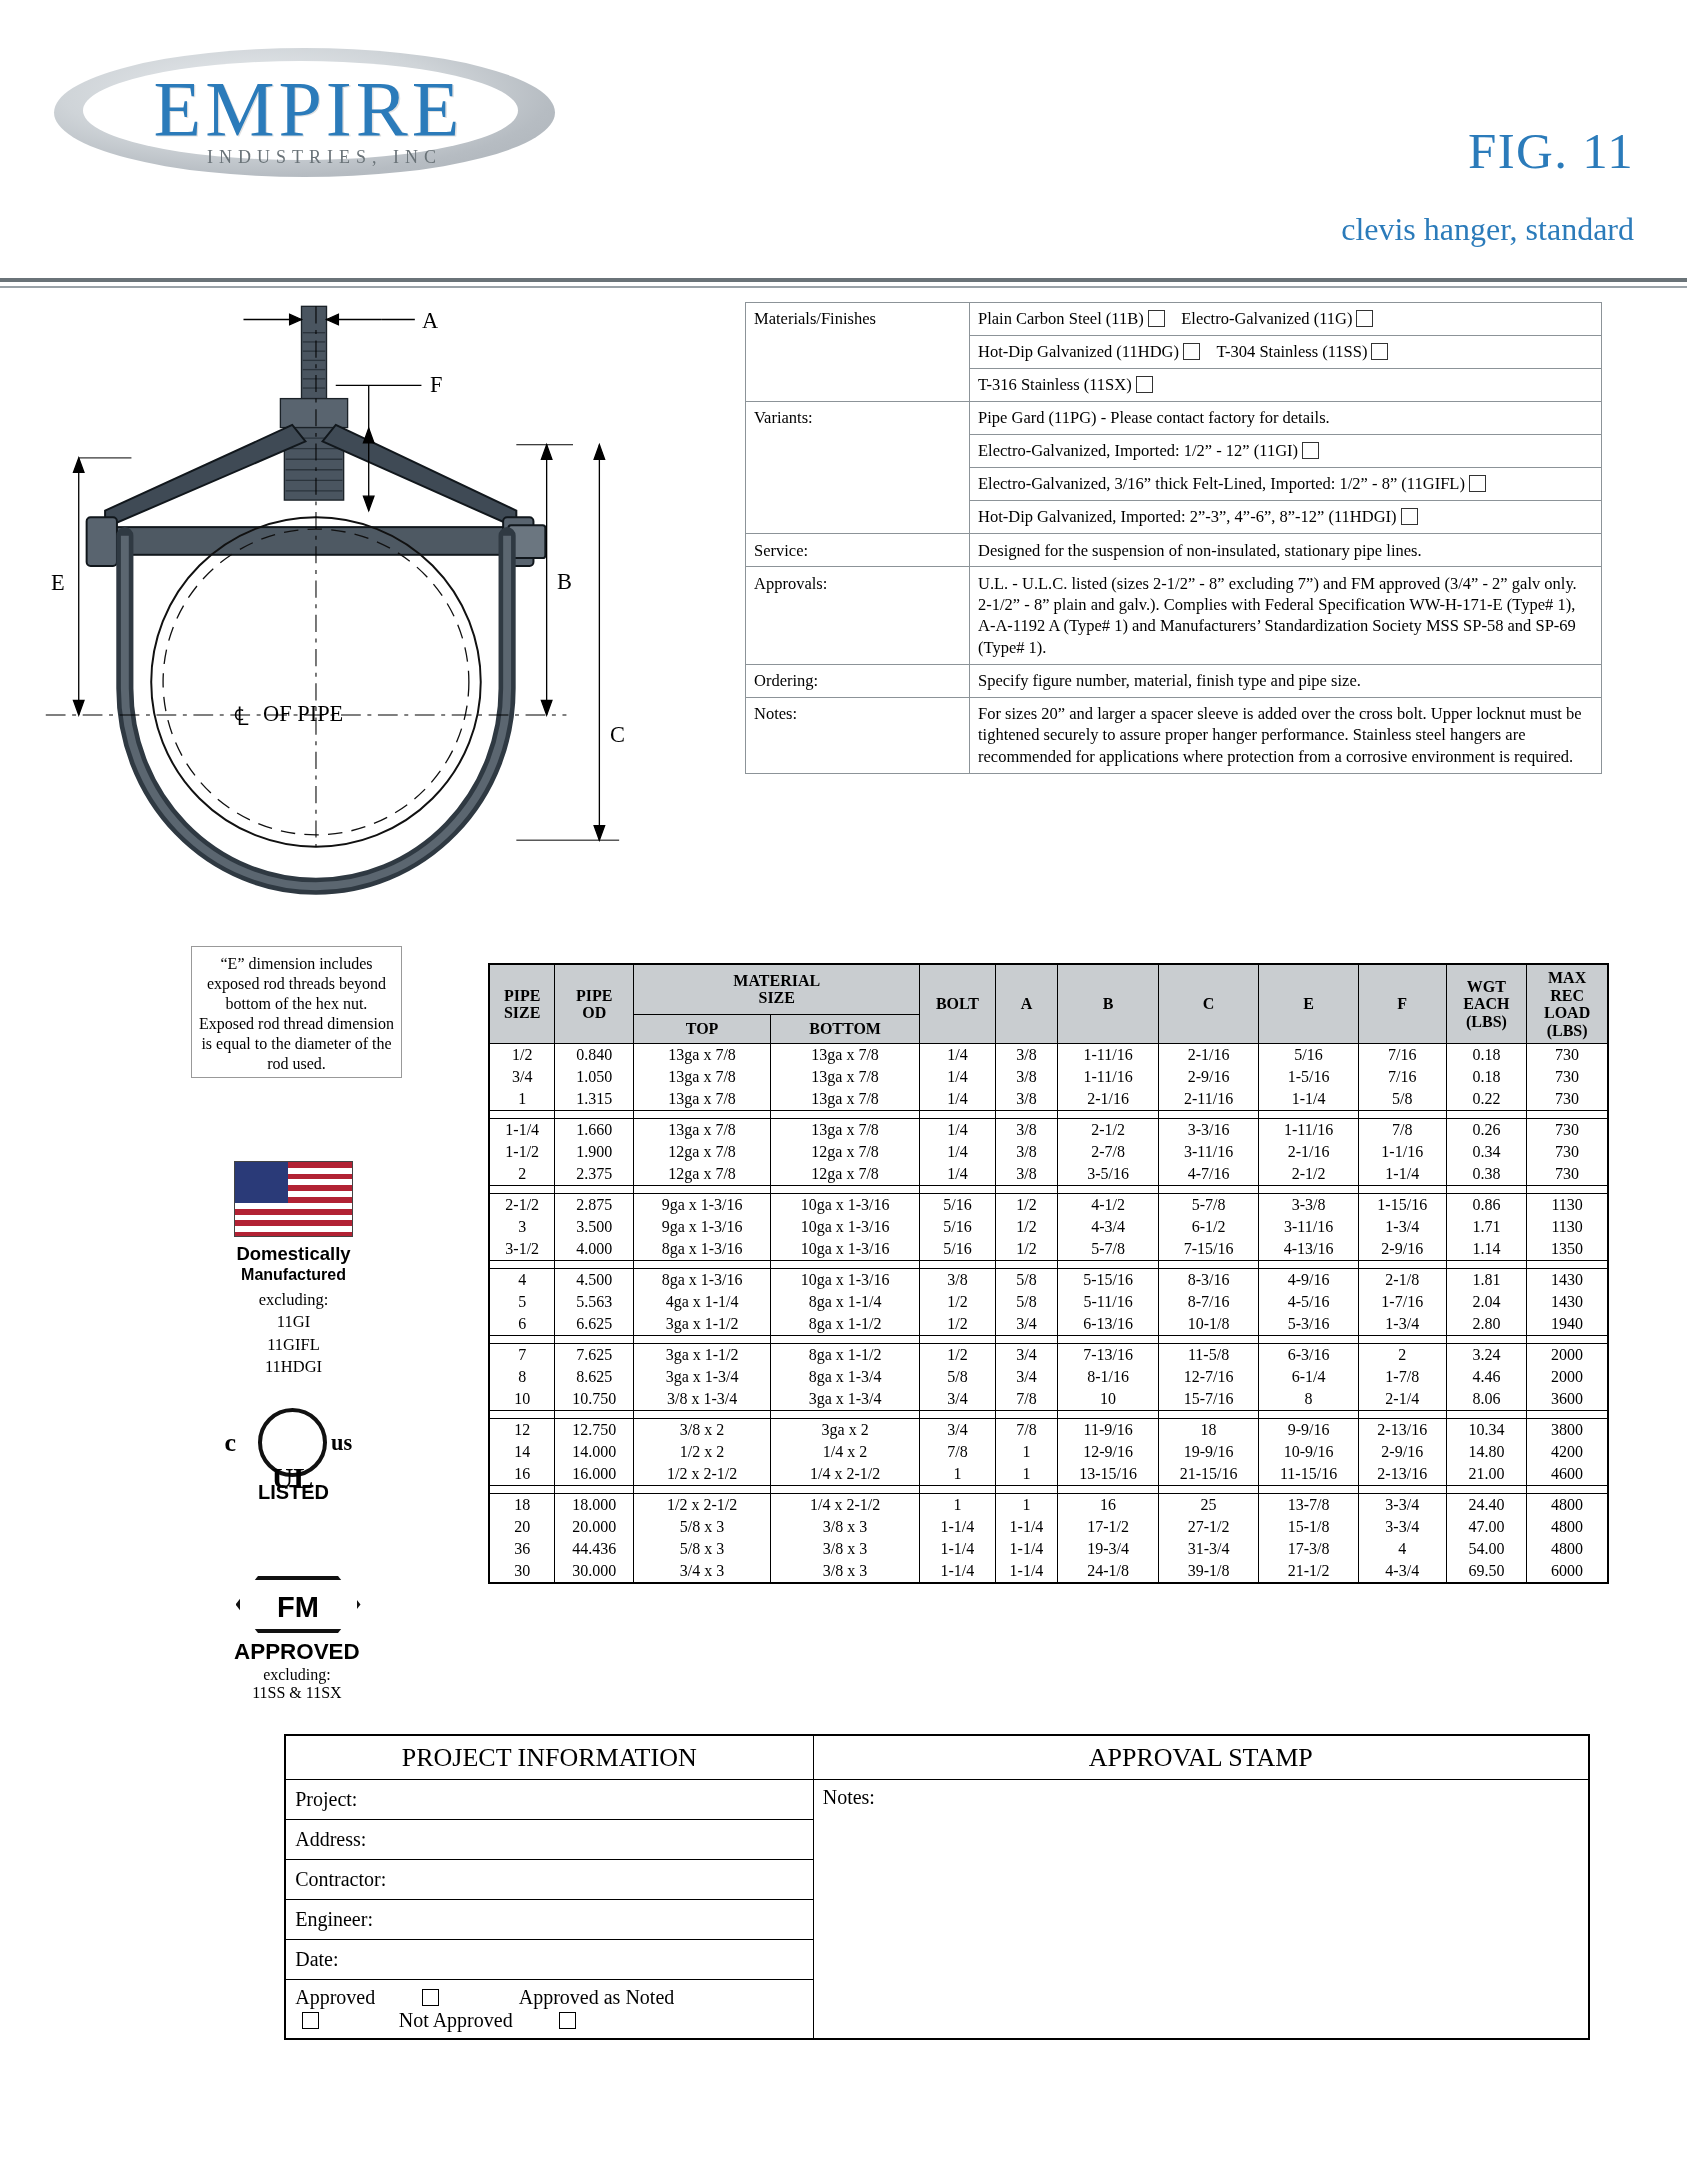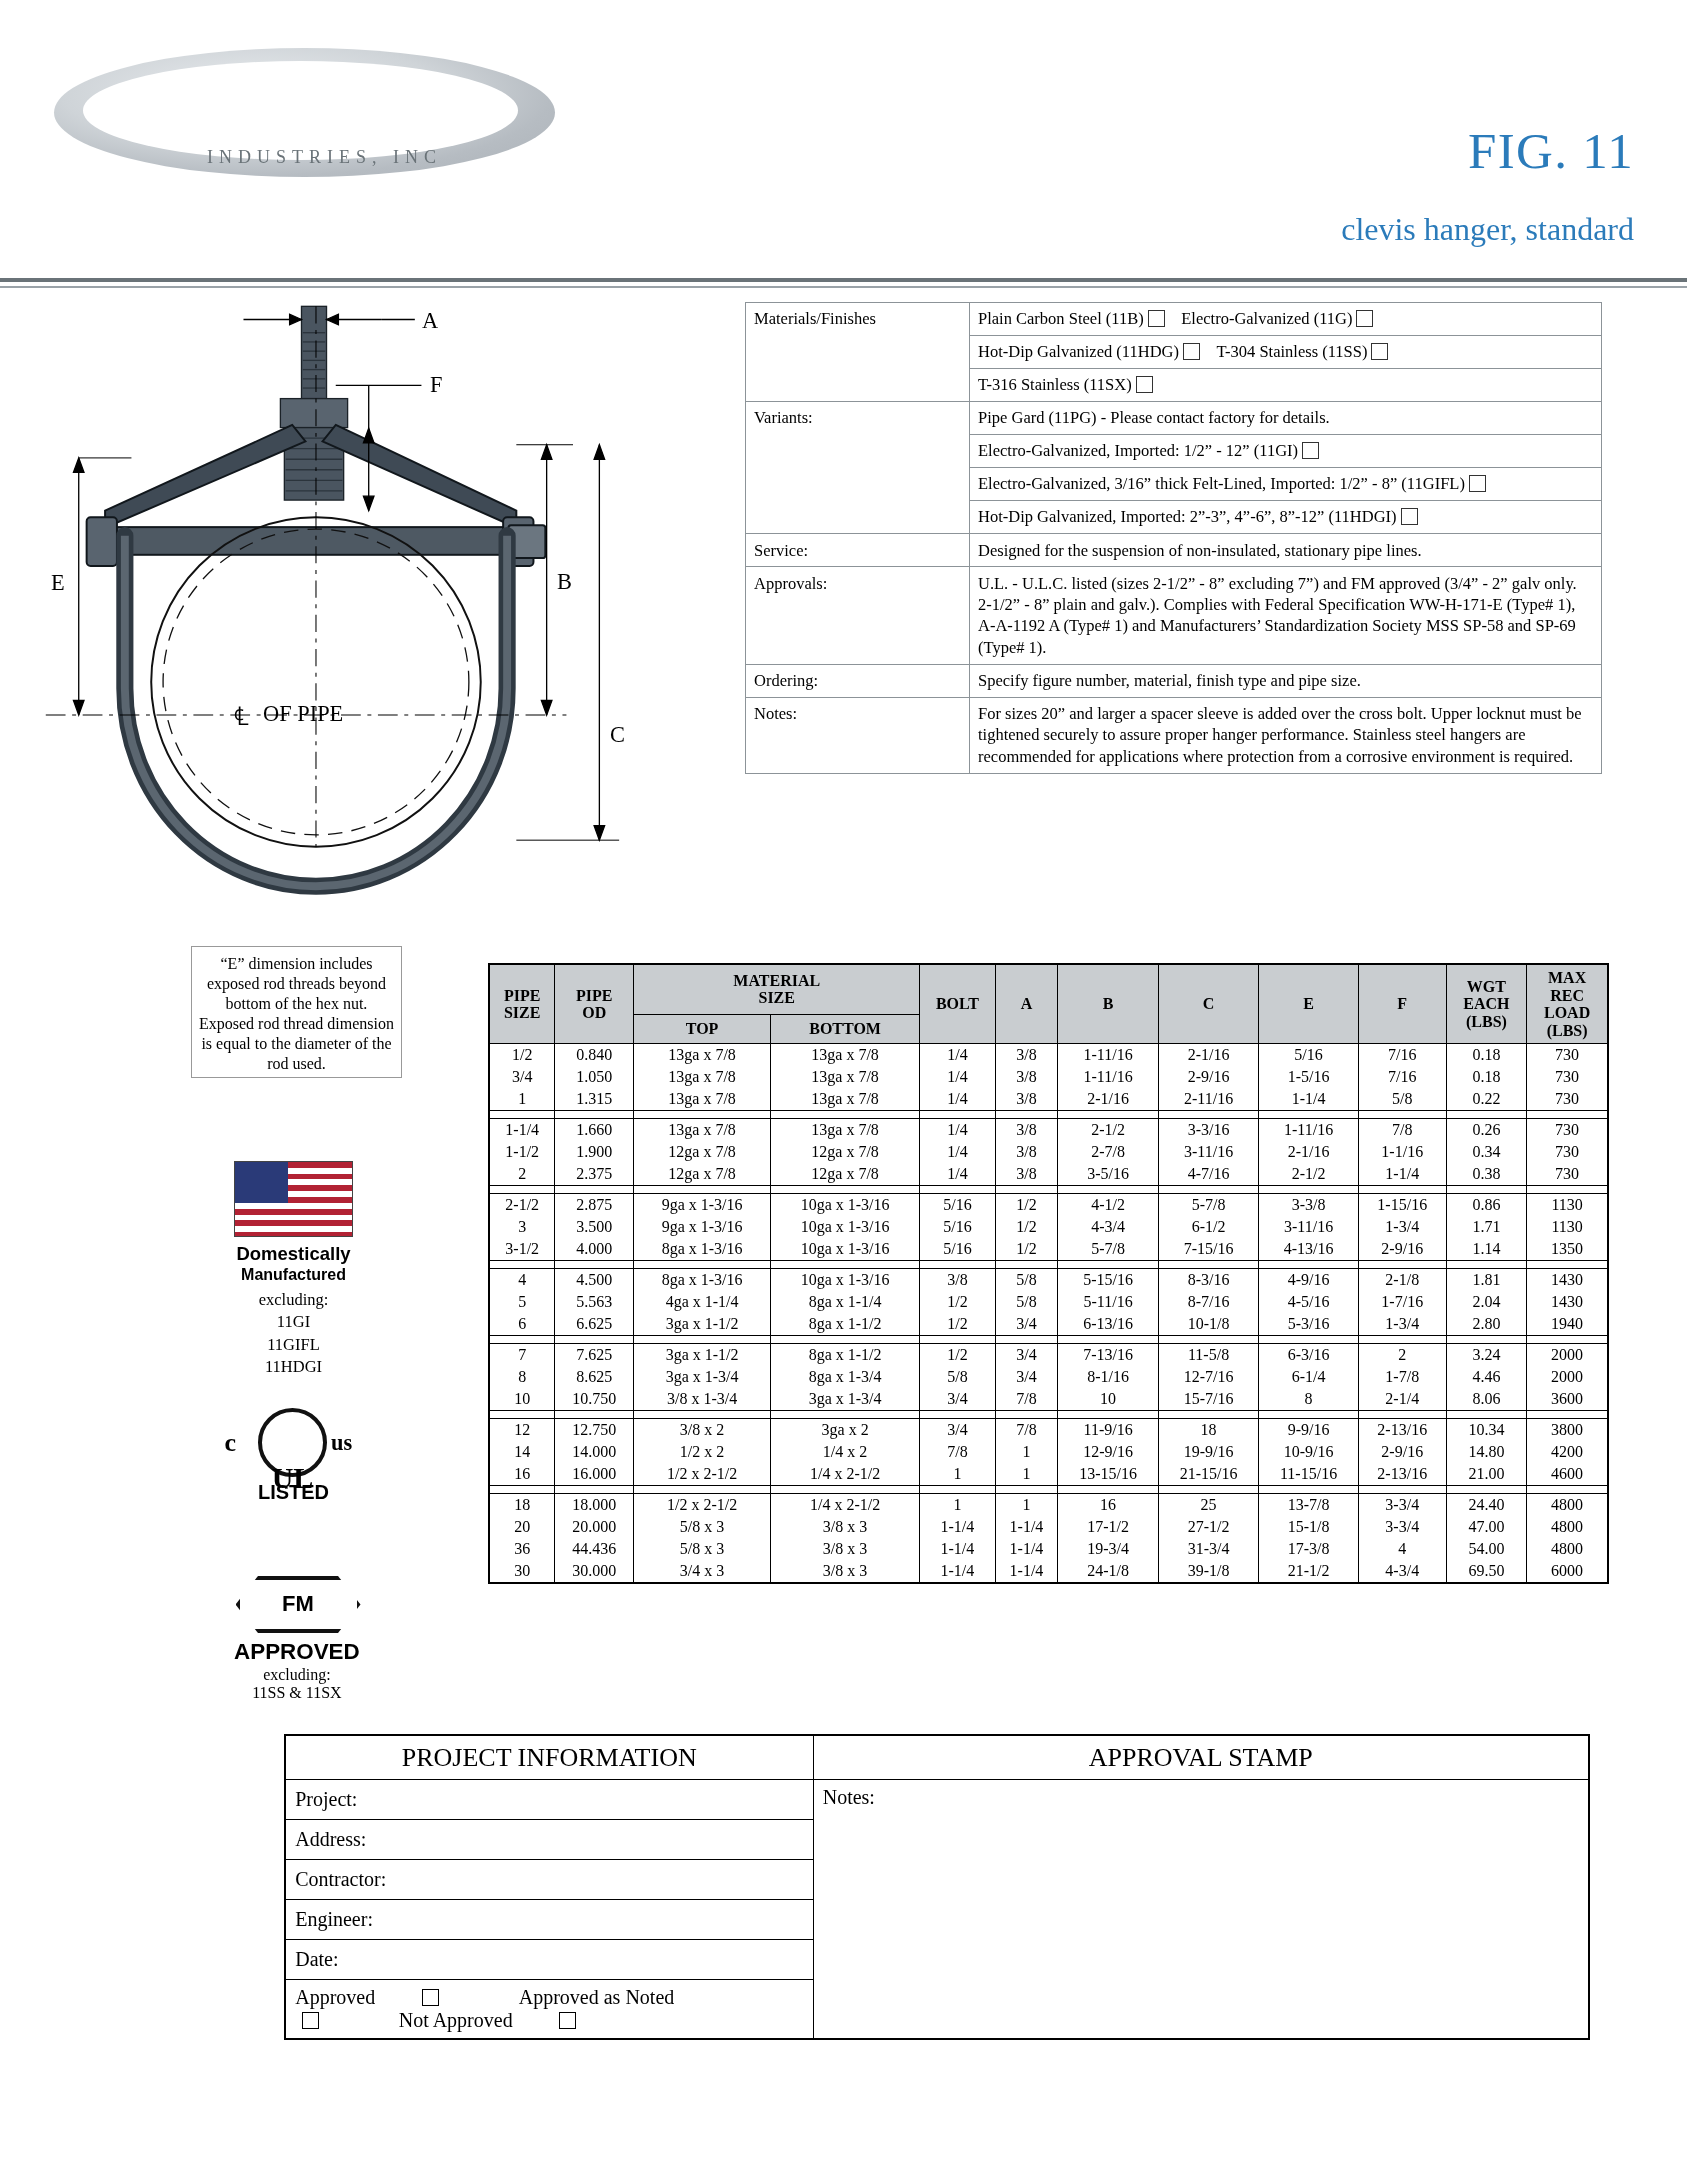"EMPIRE" div { html: none -> <div>EMPIRE</div> }
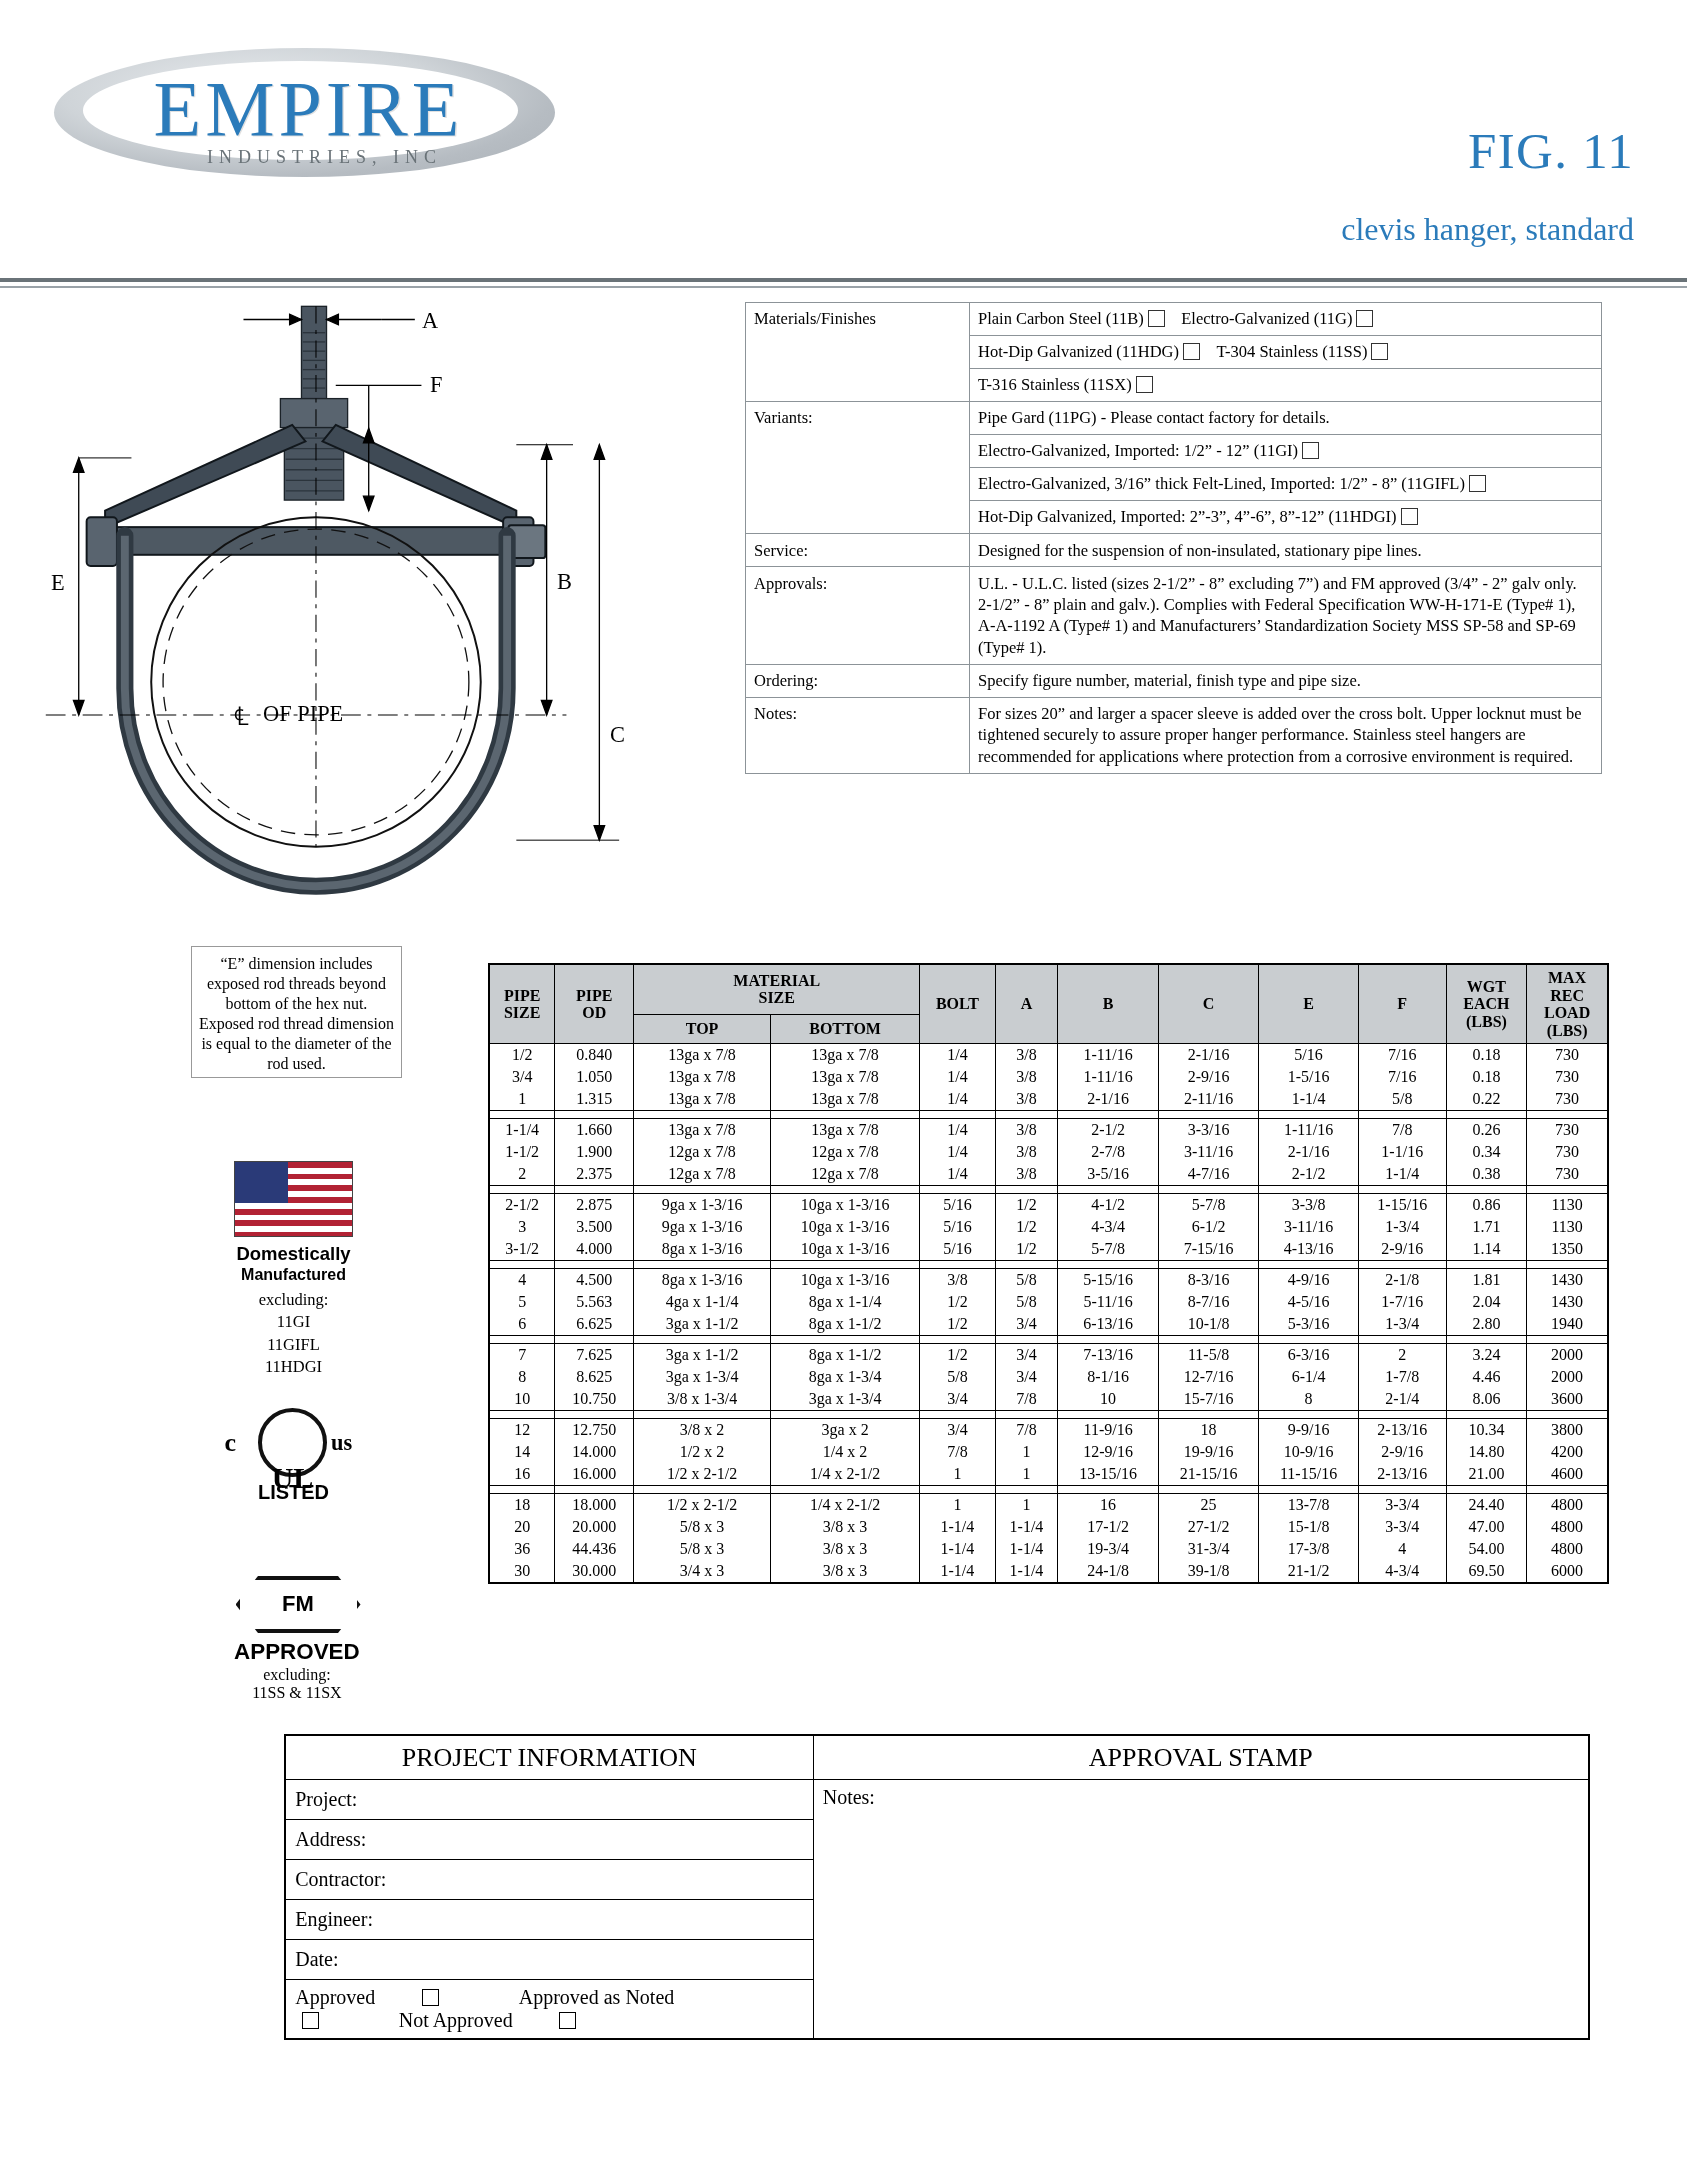"FM" #fm-text { font-size: 22px -> 29px }
